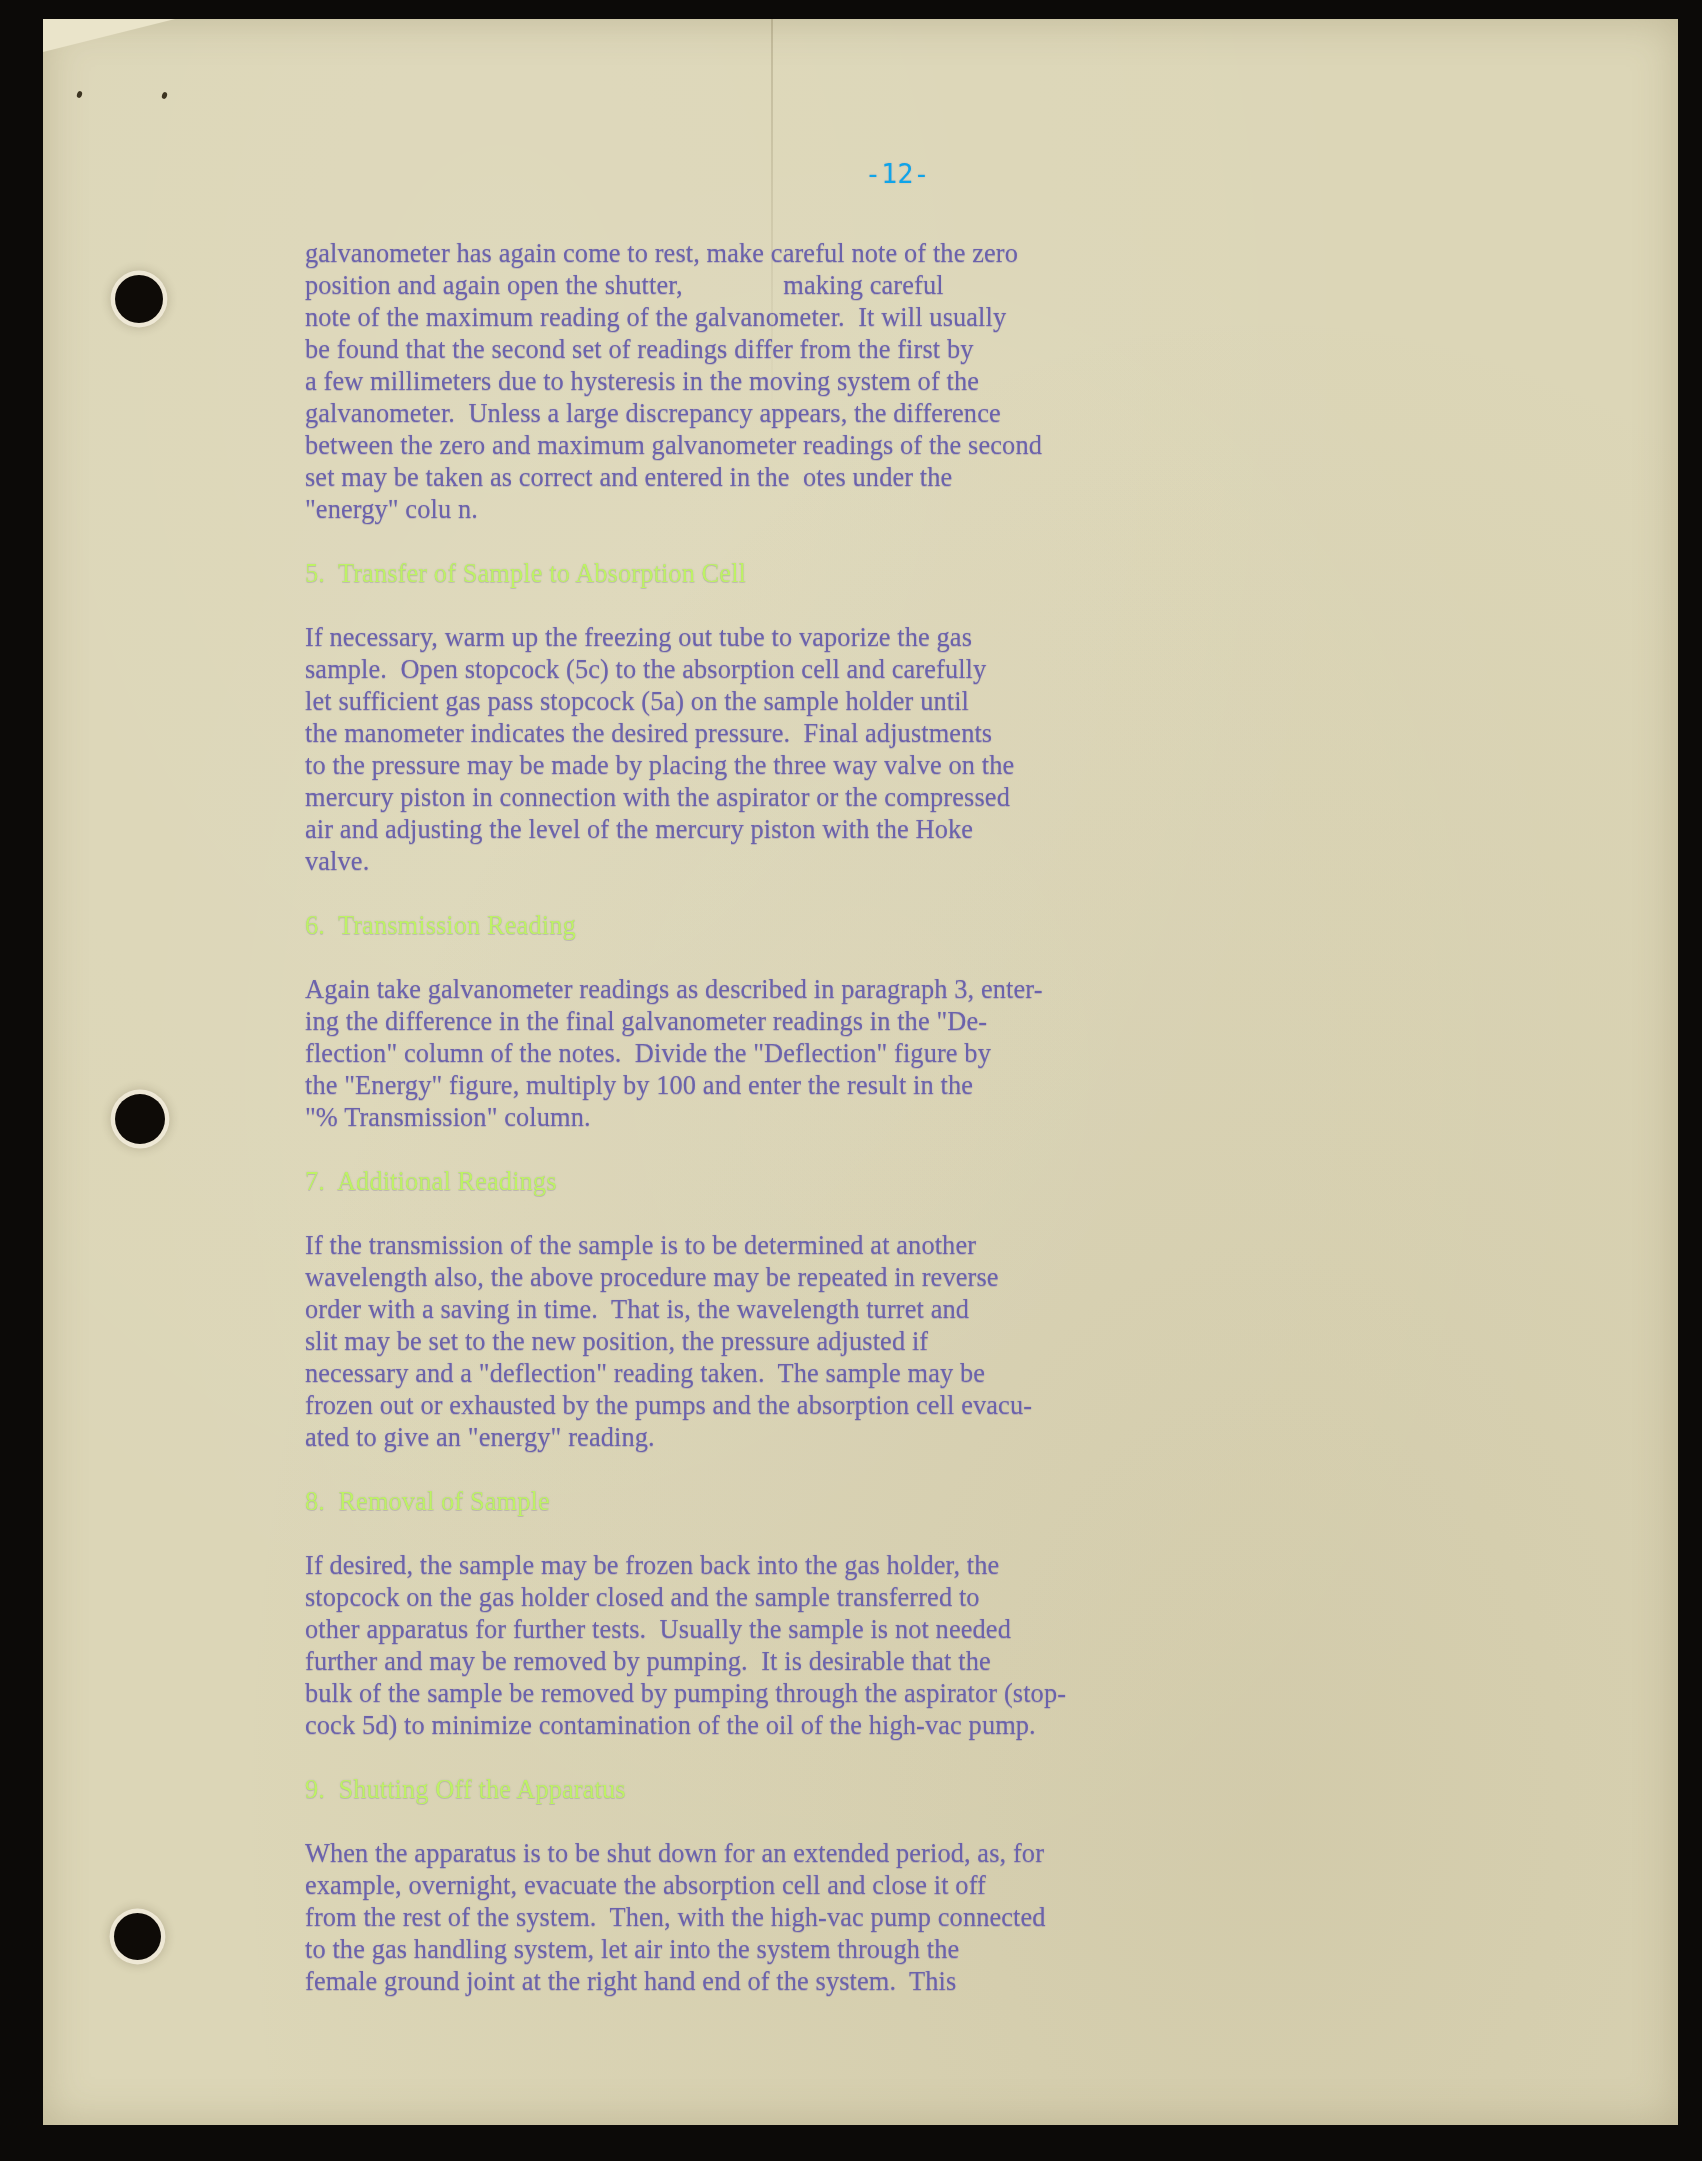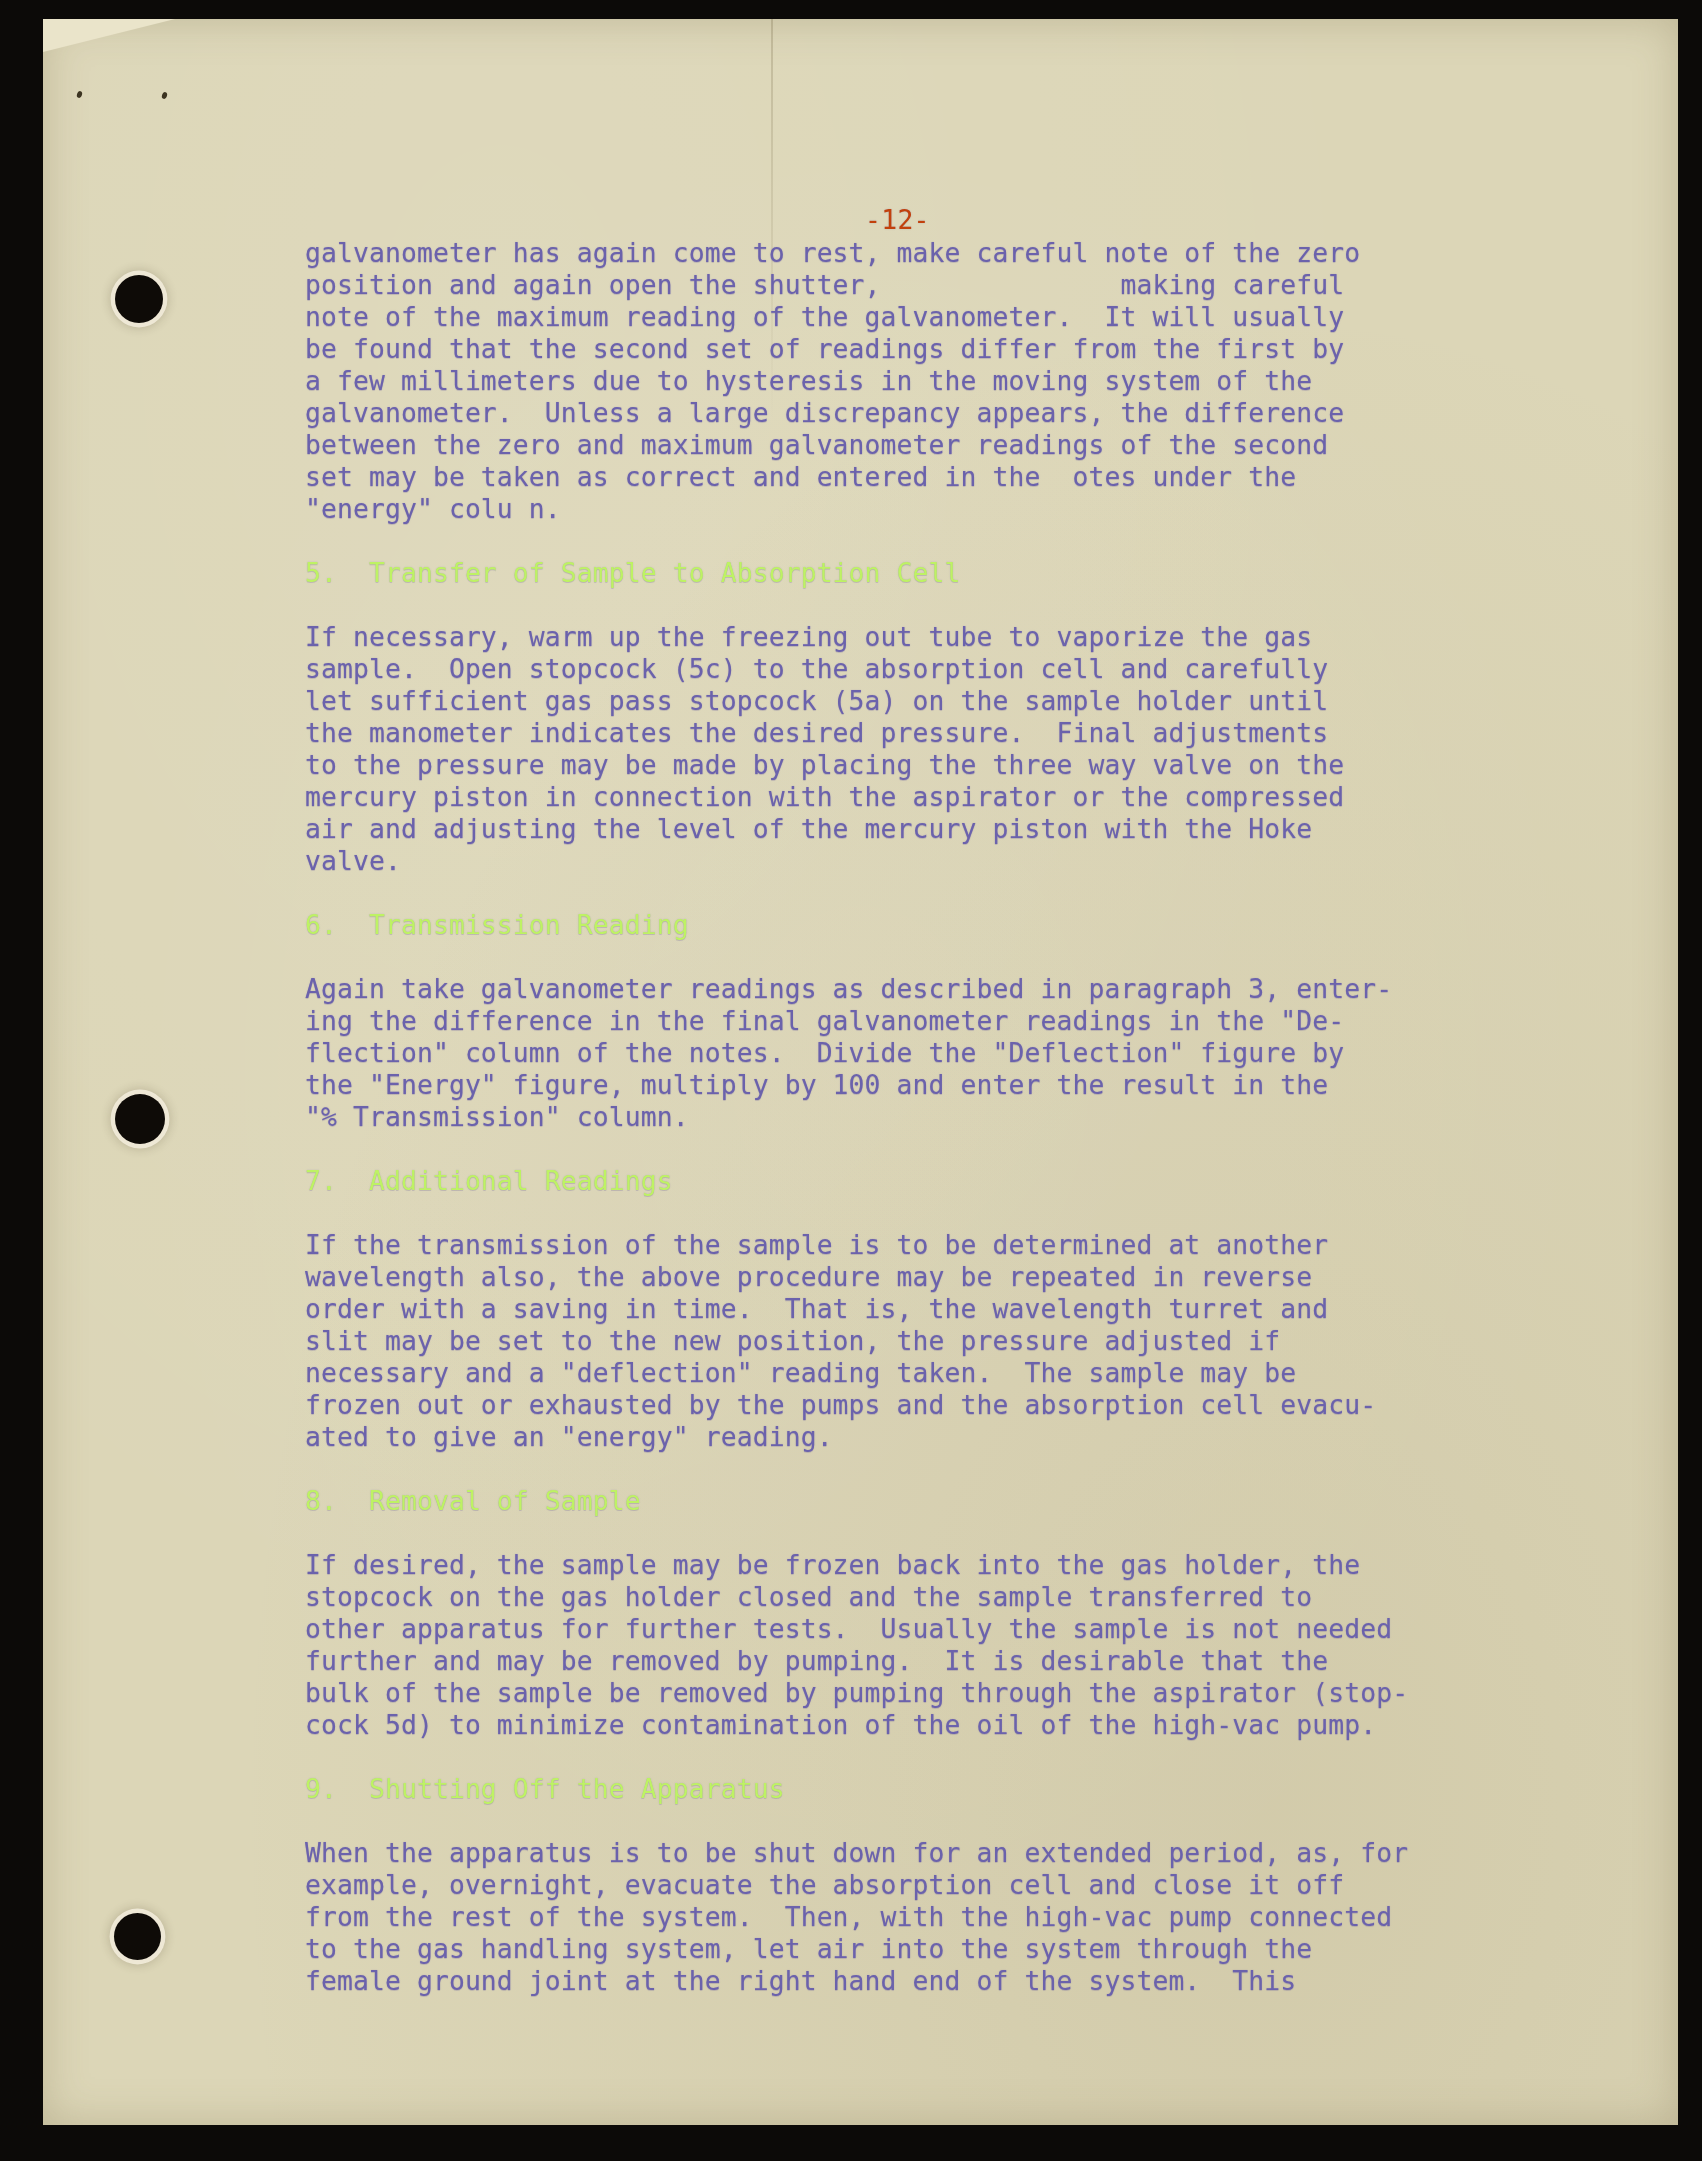"-12-" .pagenum { color: #c2410c -> #0ea5e9; margin-top: 46px -> none }
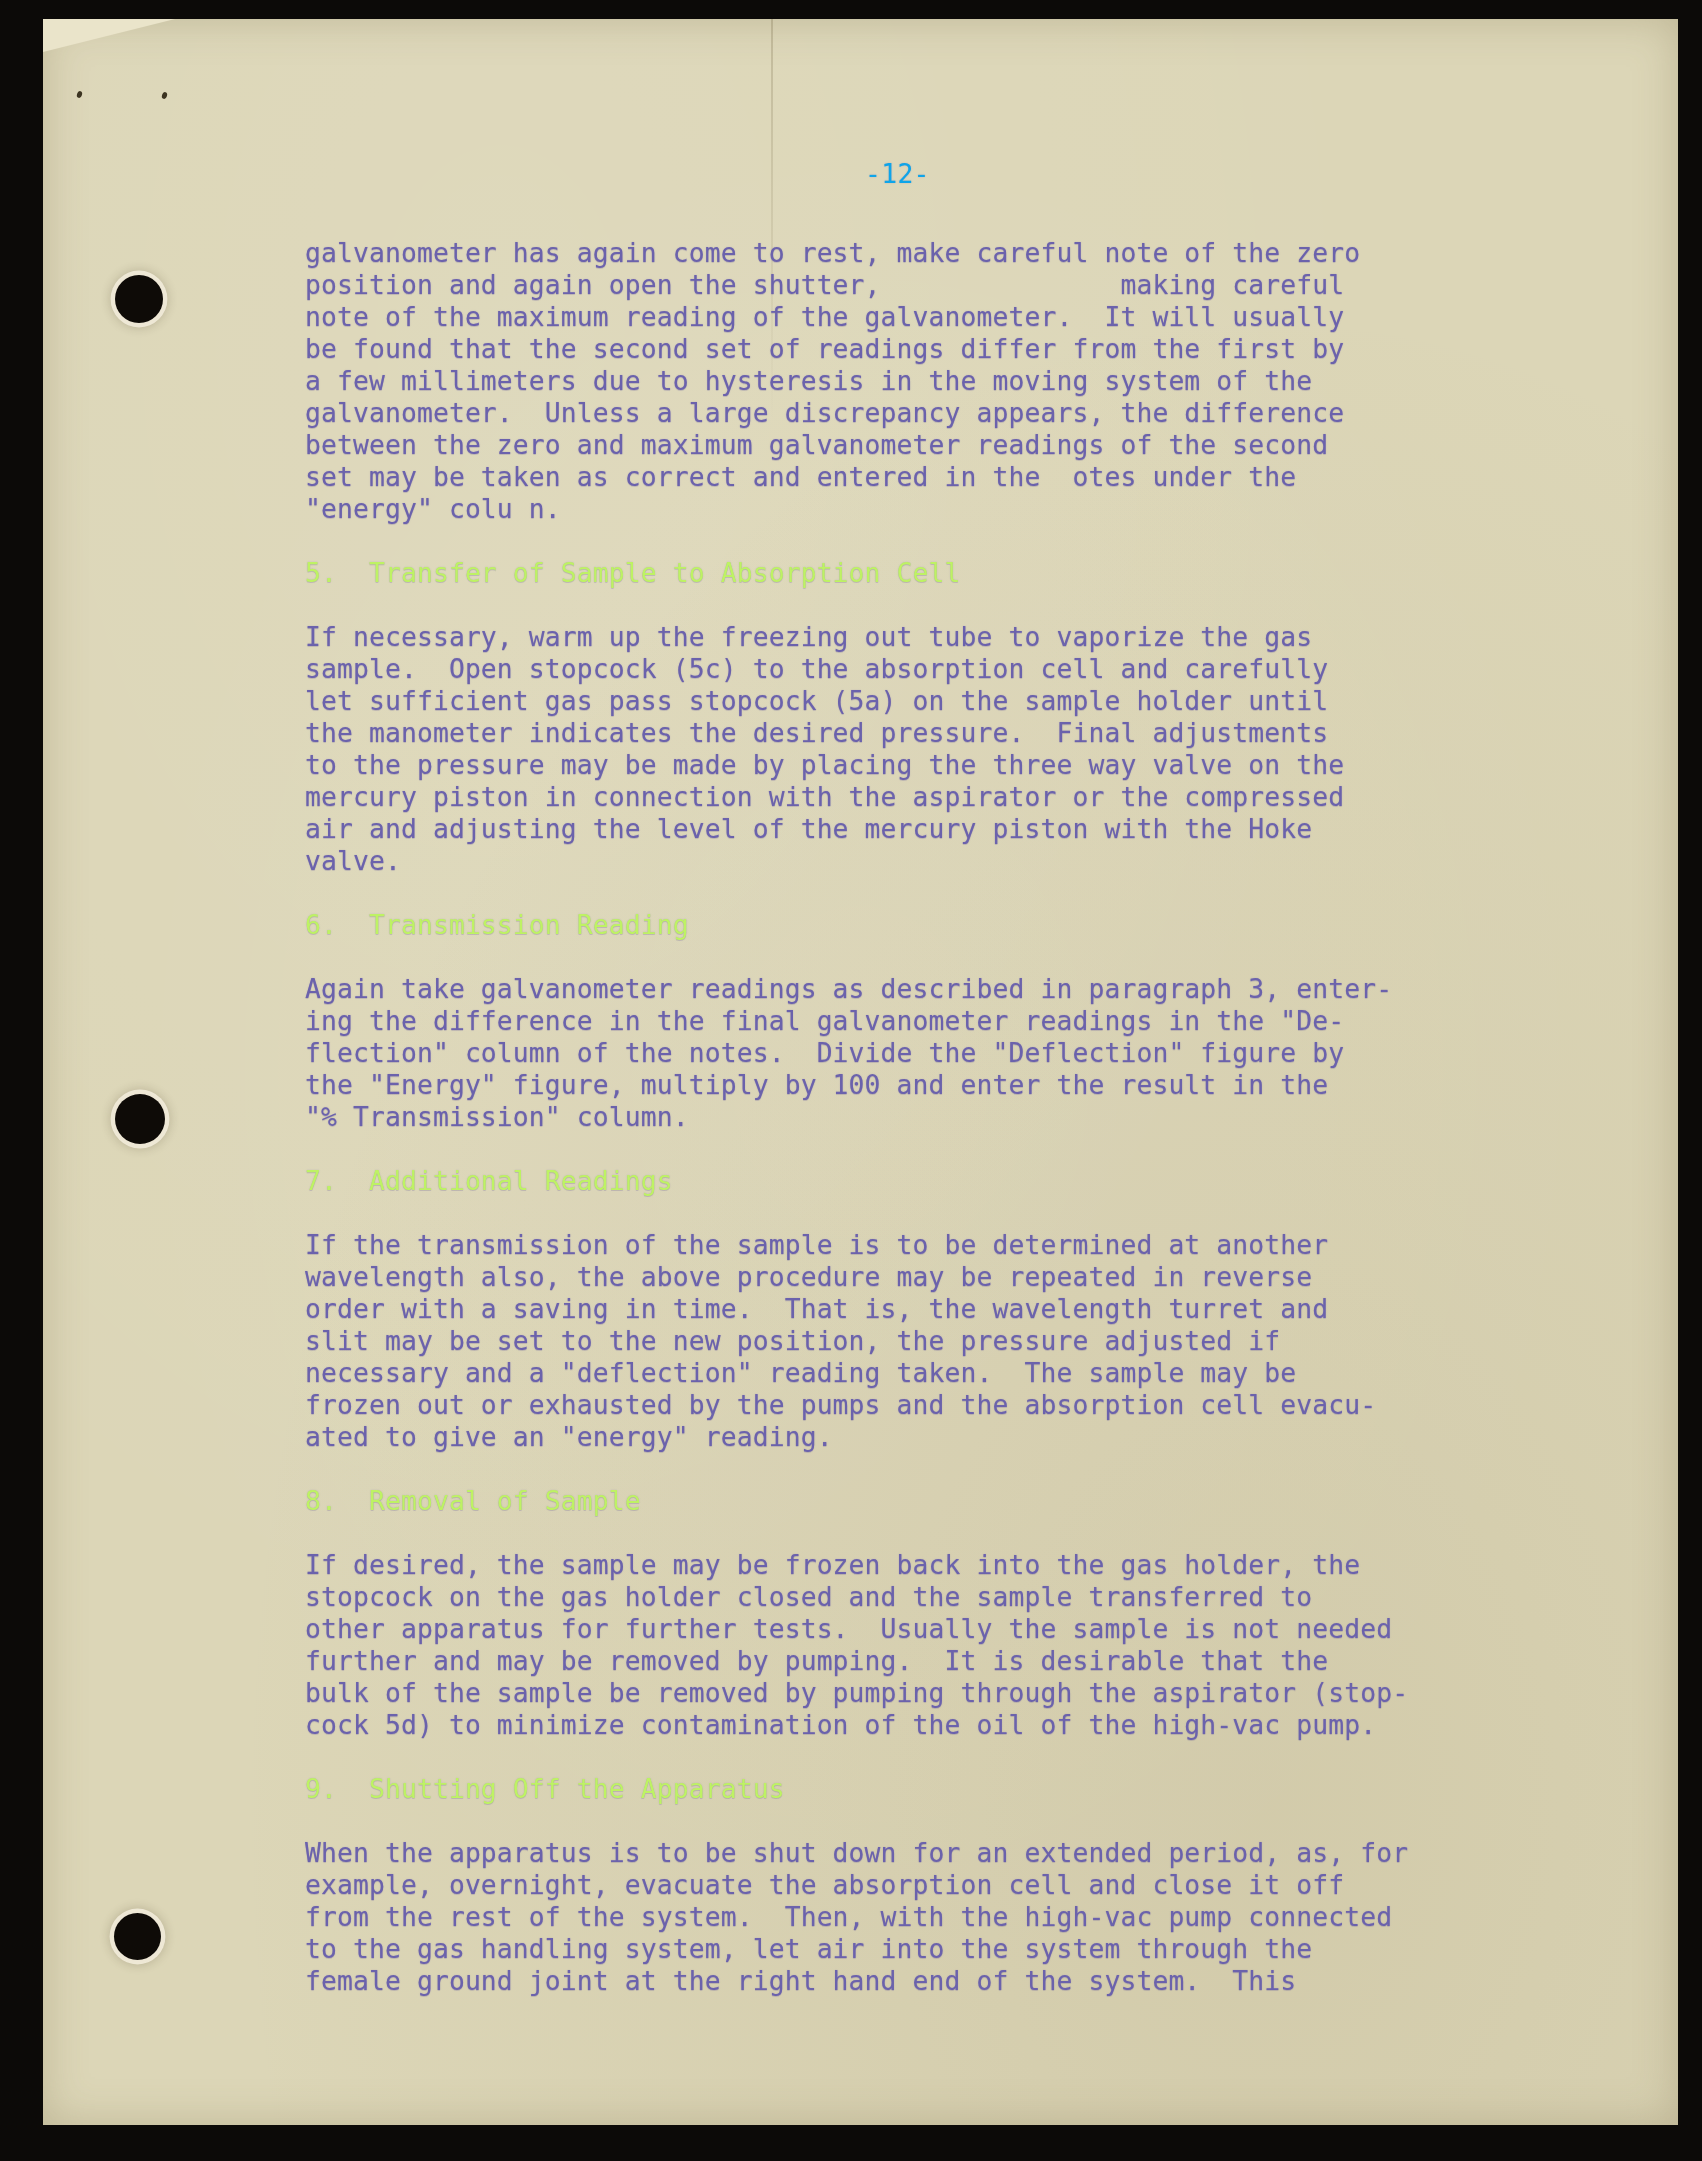"galvanometer has again come to" .typed { font-family: none -> Liberation Serif, serif }
